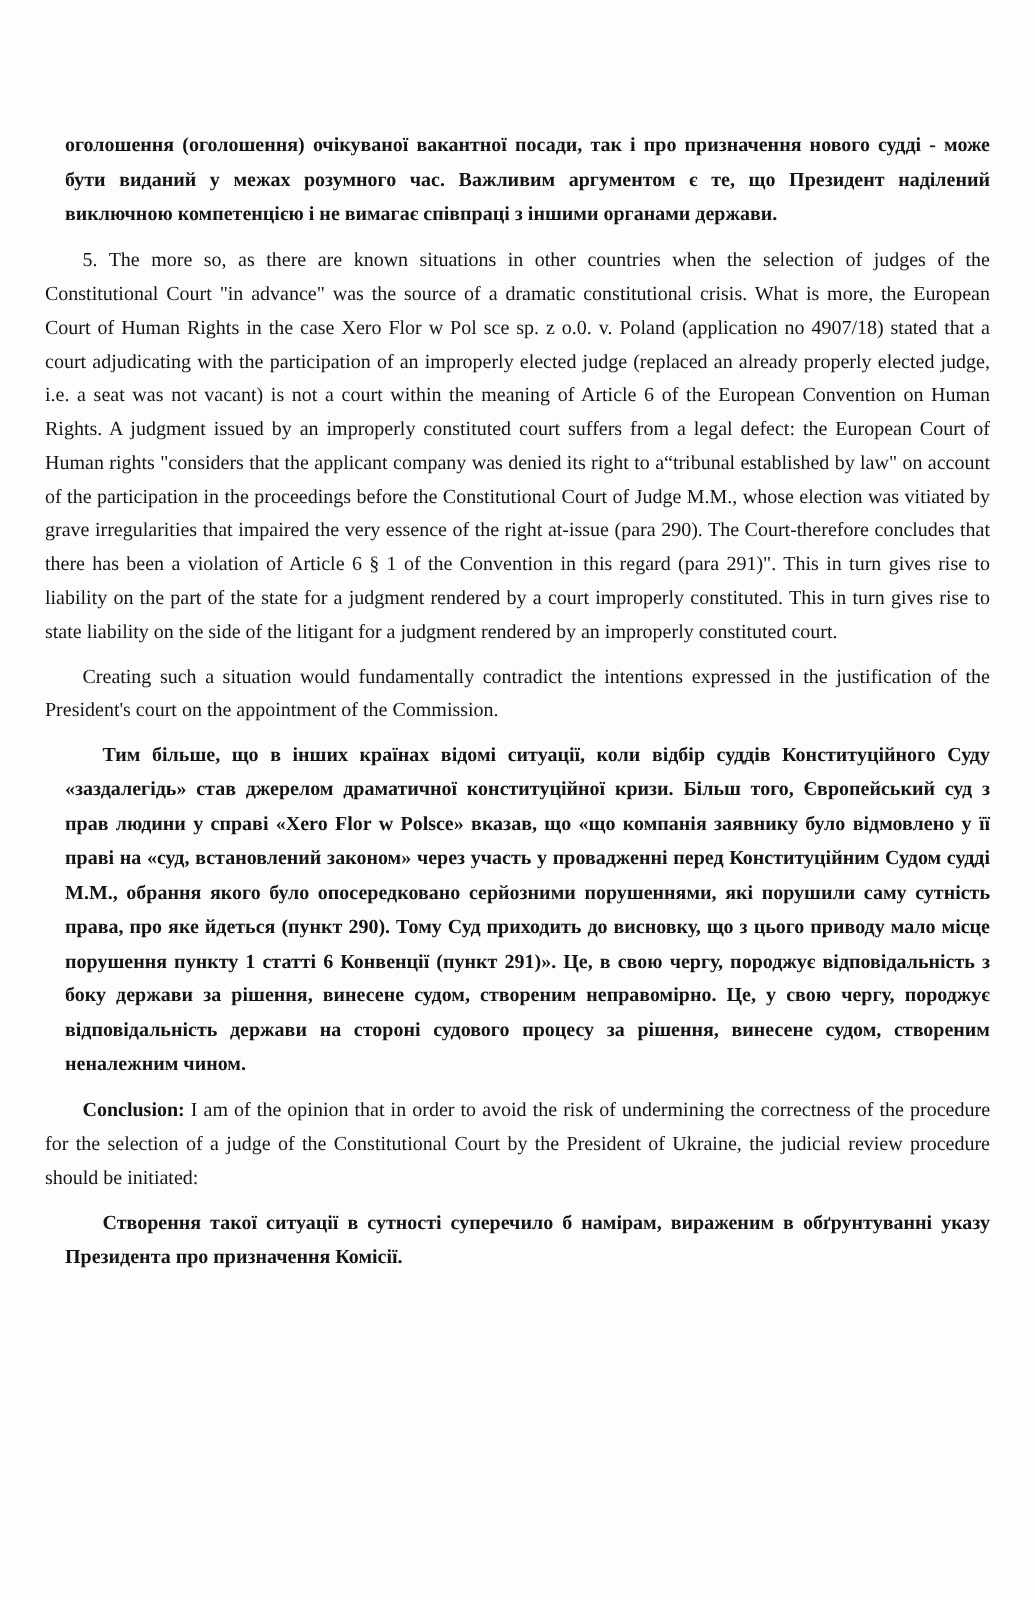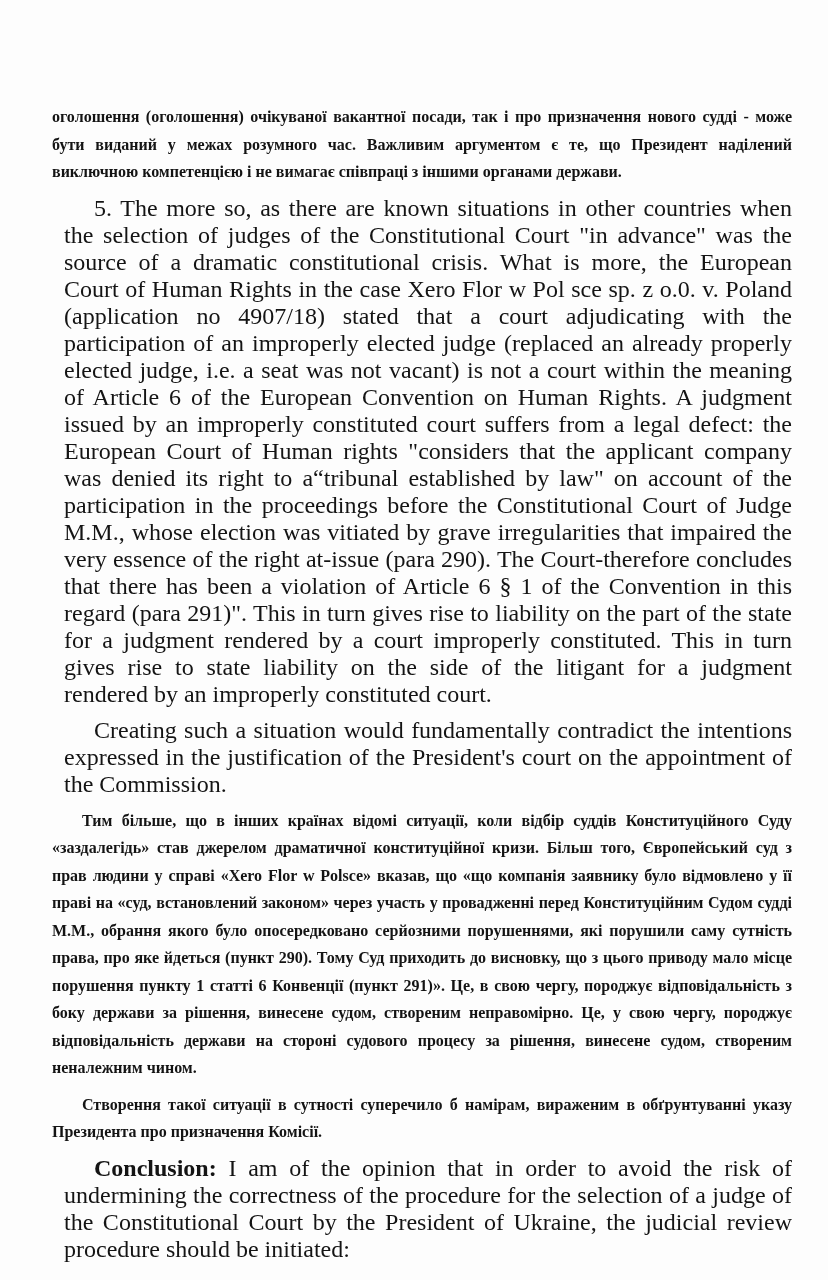"5. The more so, as" .en { font-size: 24px -> 16px; margin-left: 28px -> none }
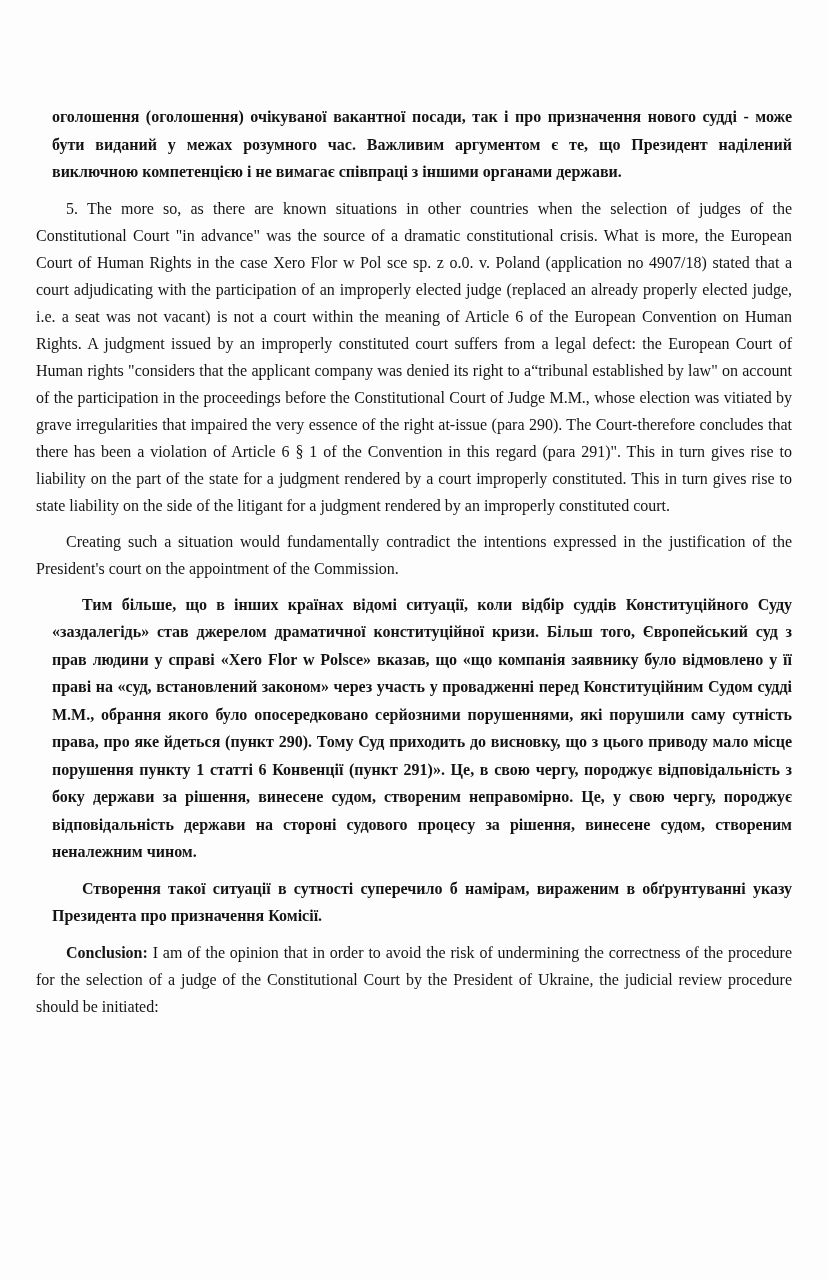"Створення такої ситуації в сутності" p.para { order: before "Conclusion: I am of the" -> after "Conclusion: I am of the" }
